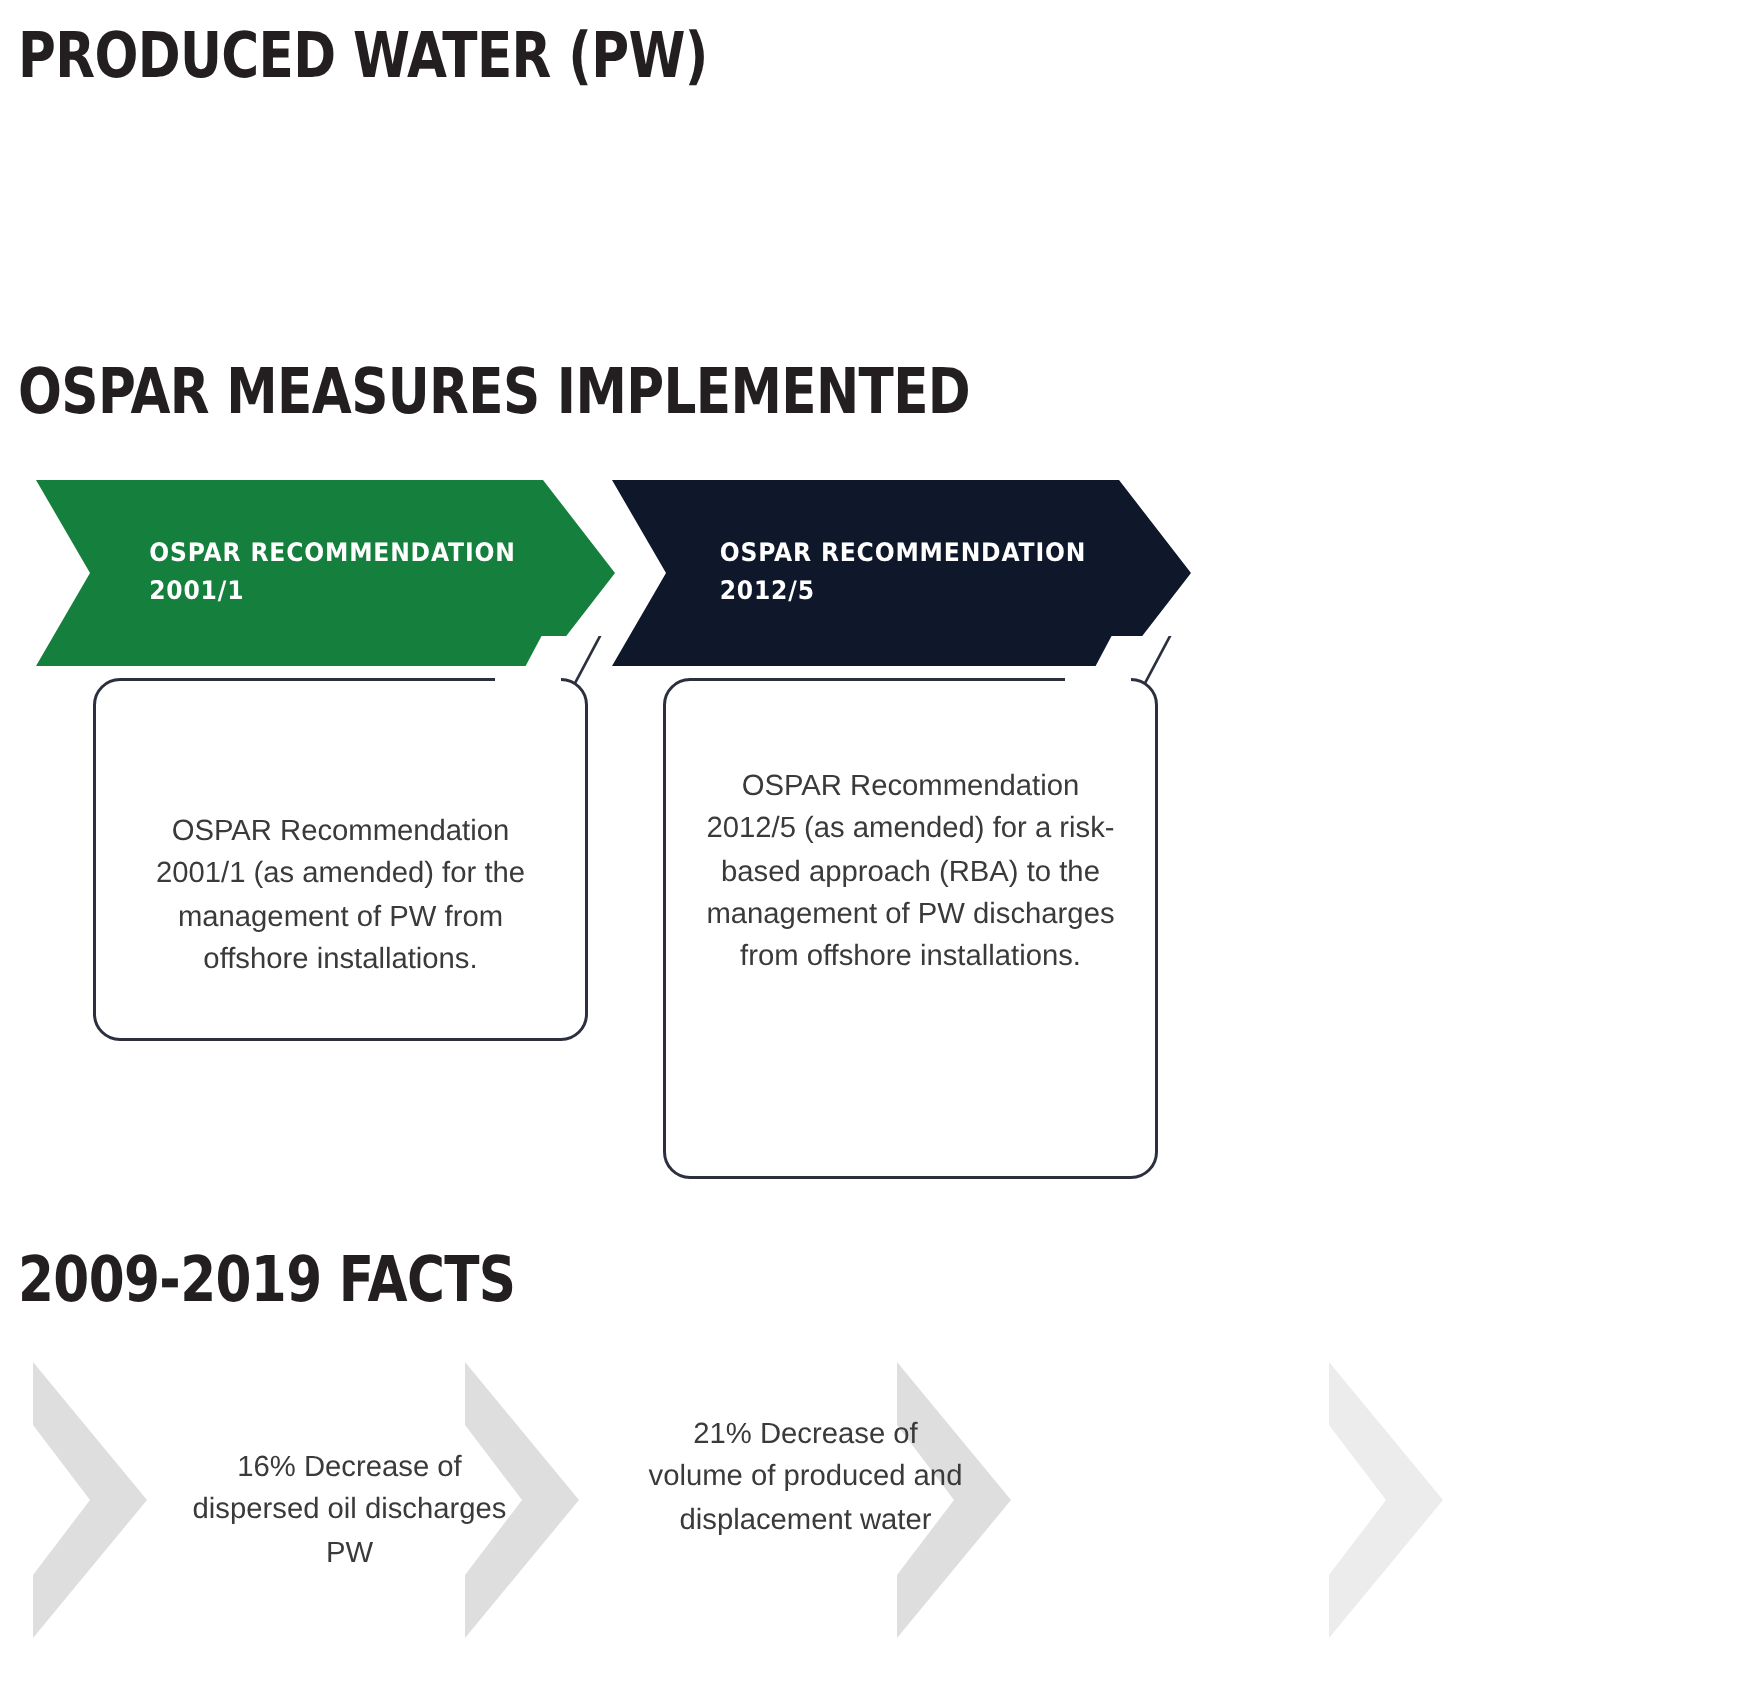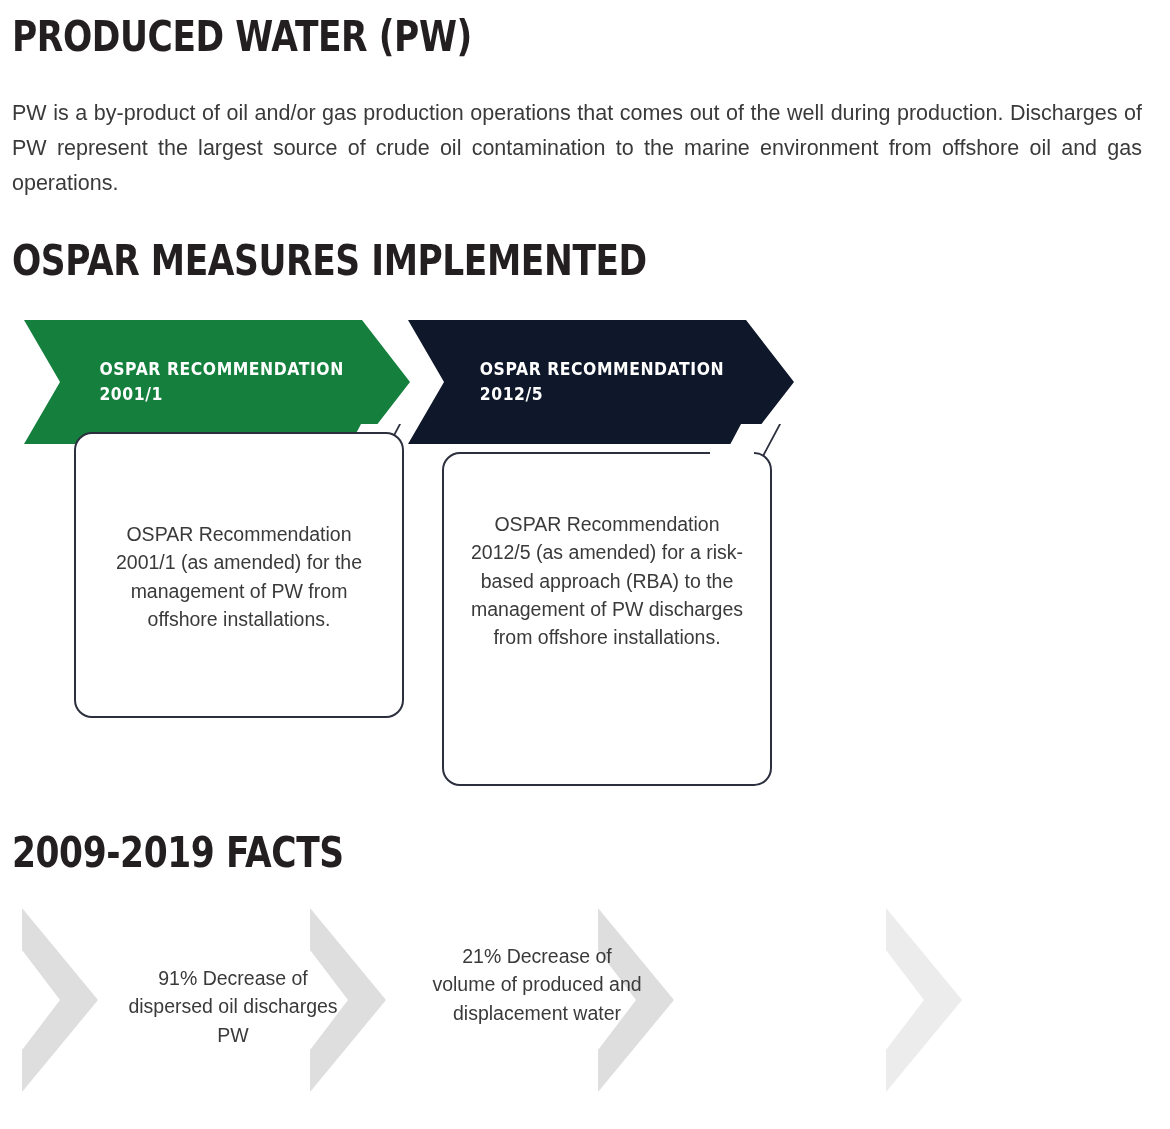"PW is a by-product of" div.intro { html: <div>PW is a by-product of oil and/or gas production operations that comes out of the well during production. Discharges of PW represent the largest source of crude oil contamination to the marine environment from offshore oil and gas operations.</div> -> none }
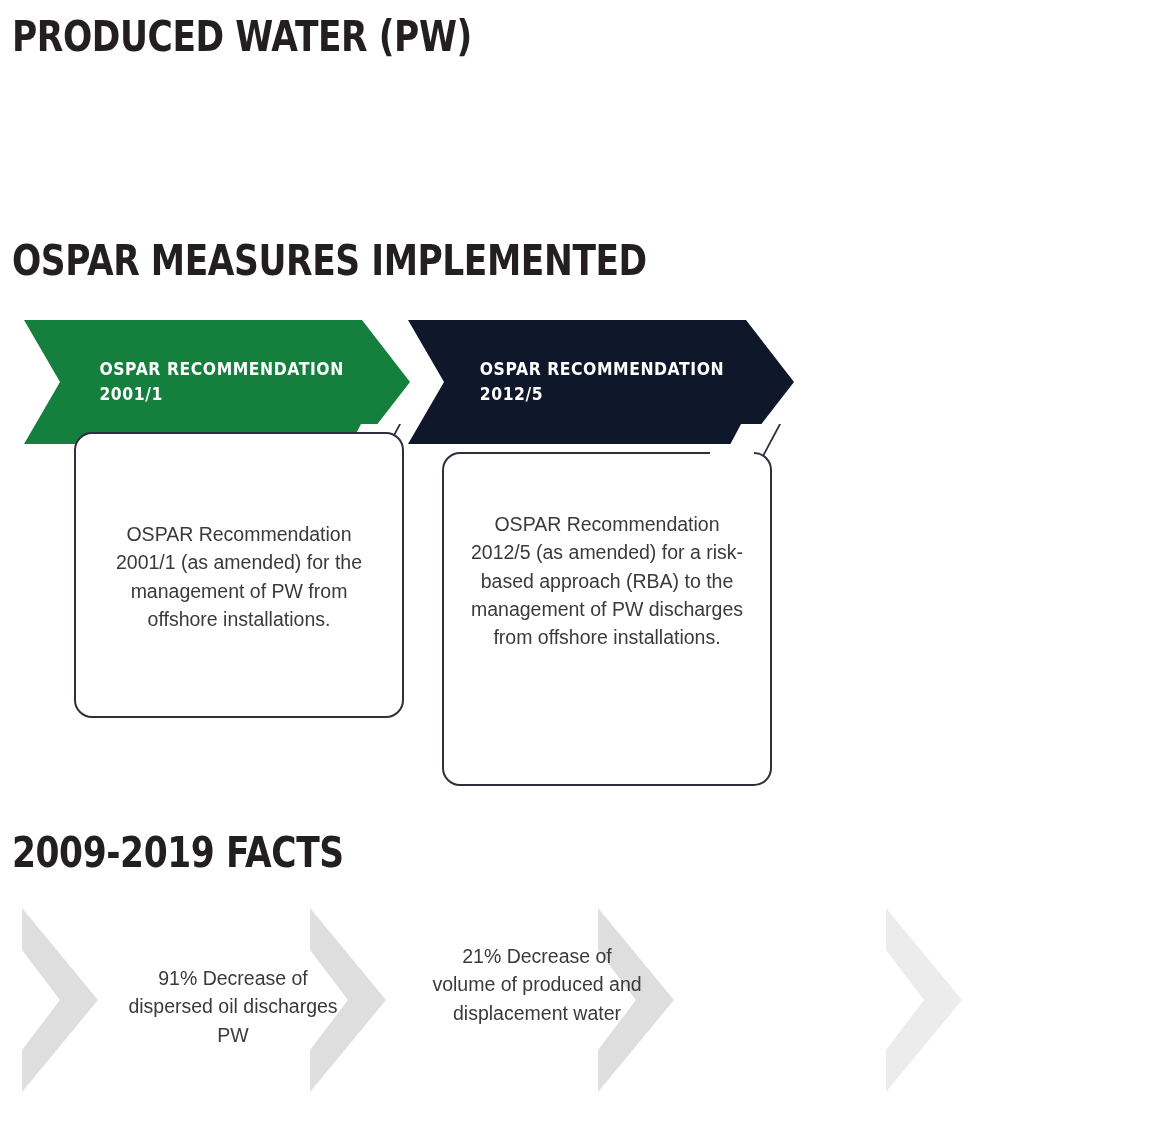"OSPAR Recommendation 2001/1 (as amended)" #callout-1 { height: 286px -> 242px; margin-left: 12px -> none; top: 432px -> 452px }
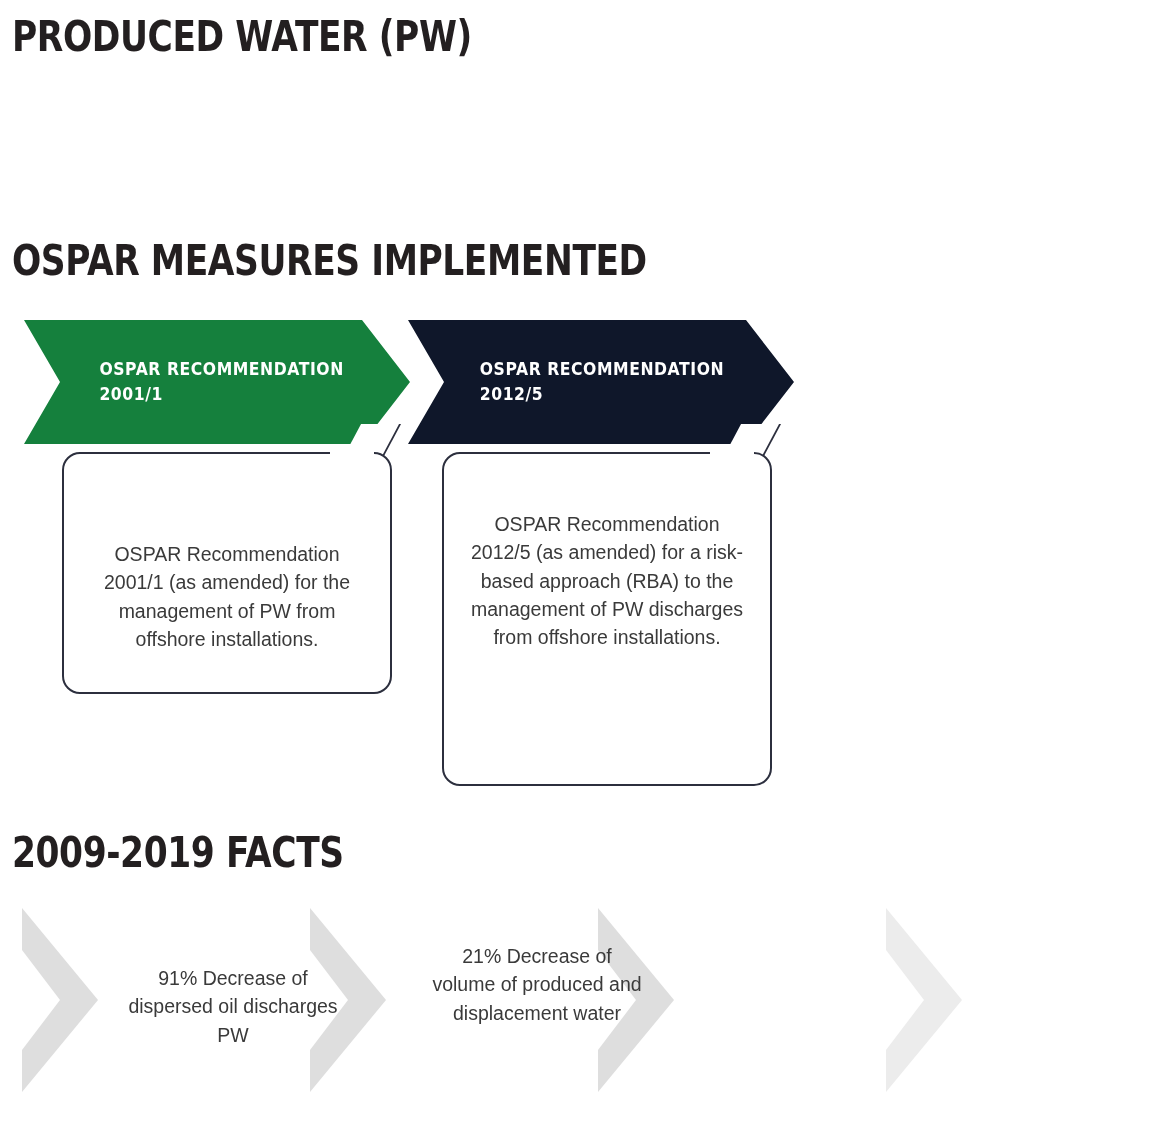"91% Decrease of dispersed oil" div.fact-text { text: 91% -> 16% }
